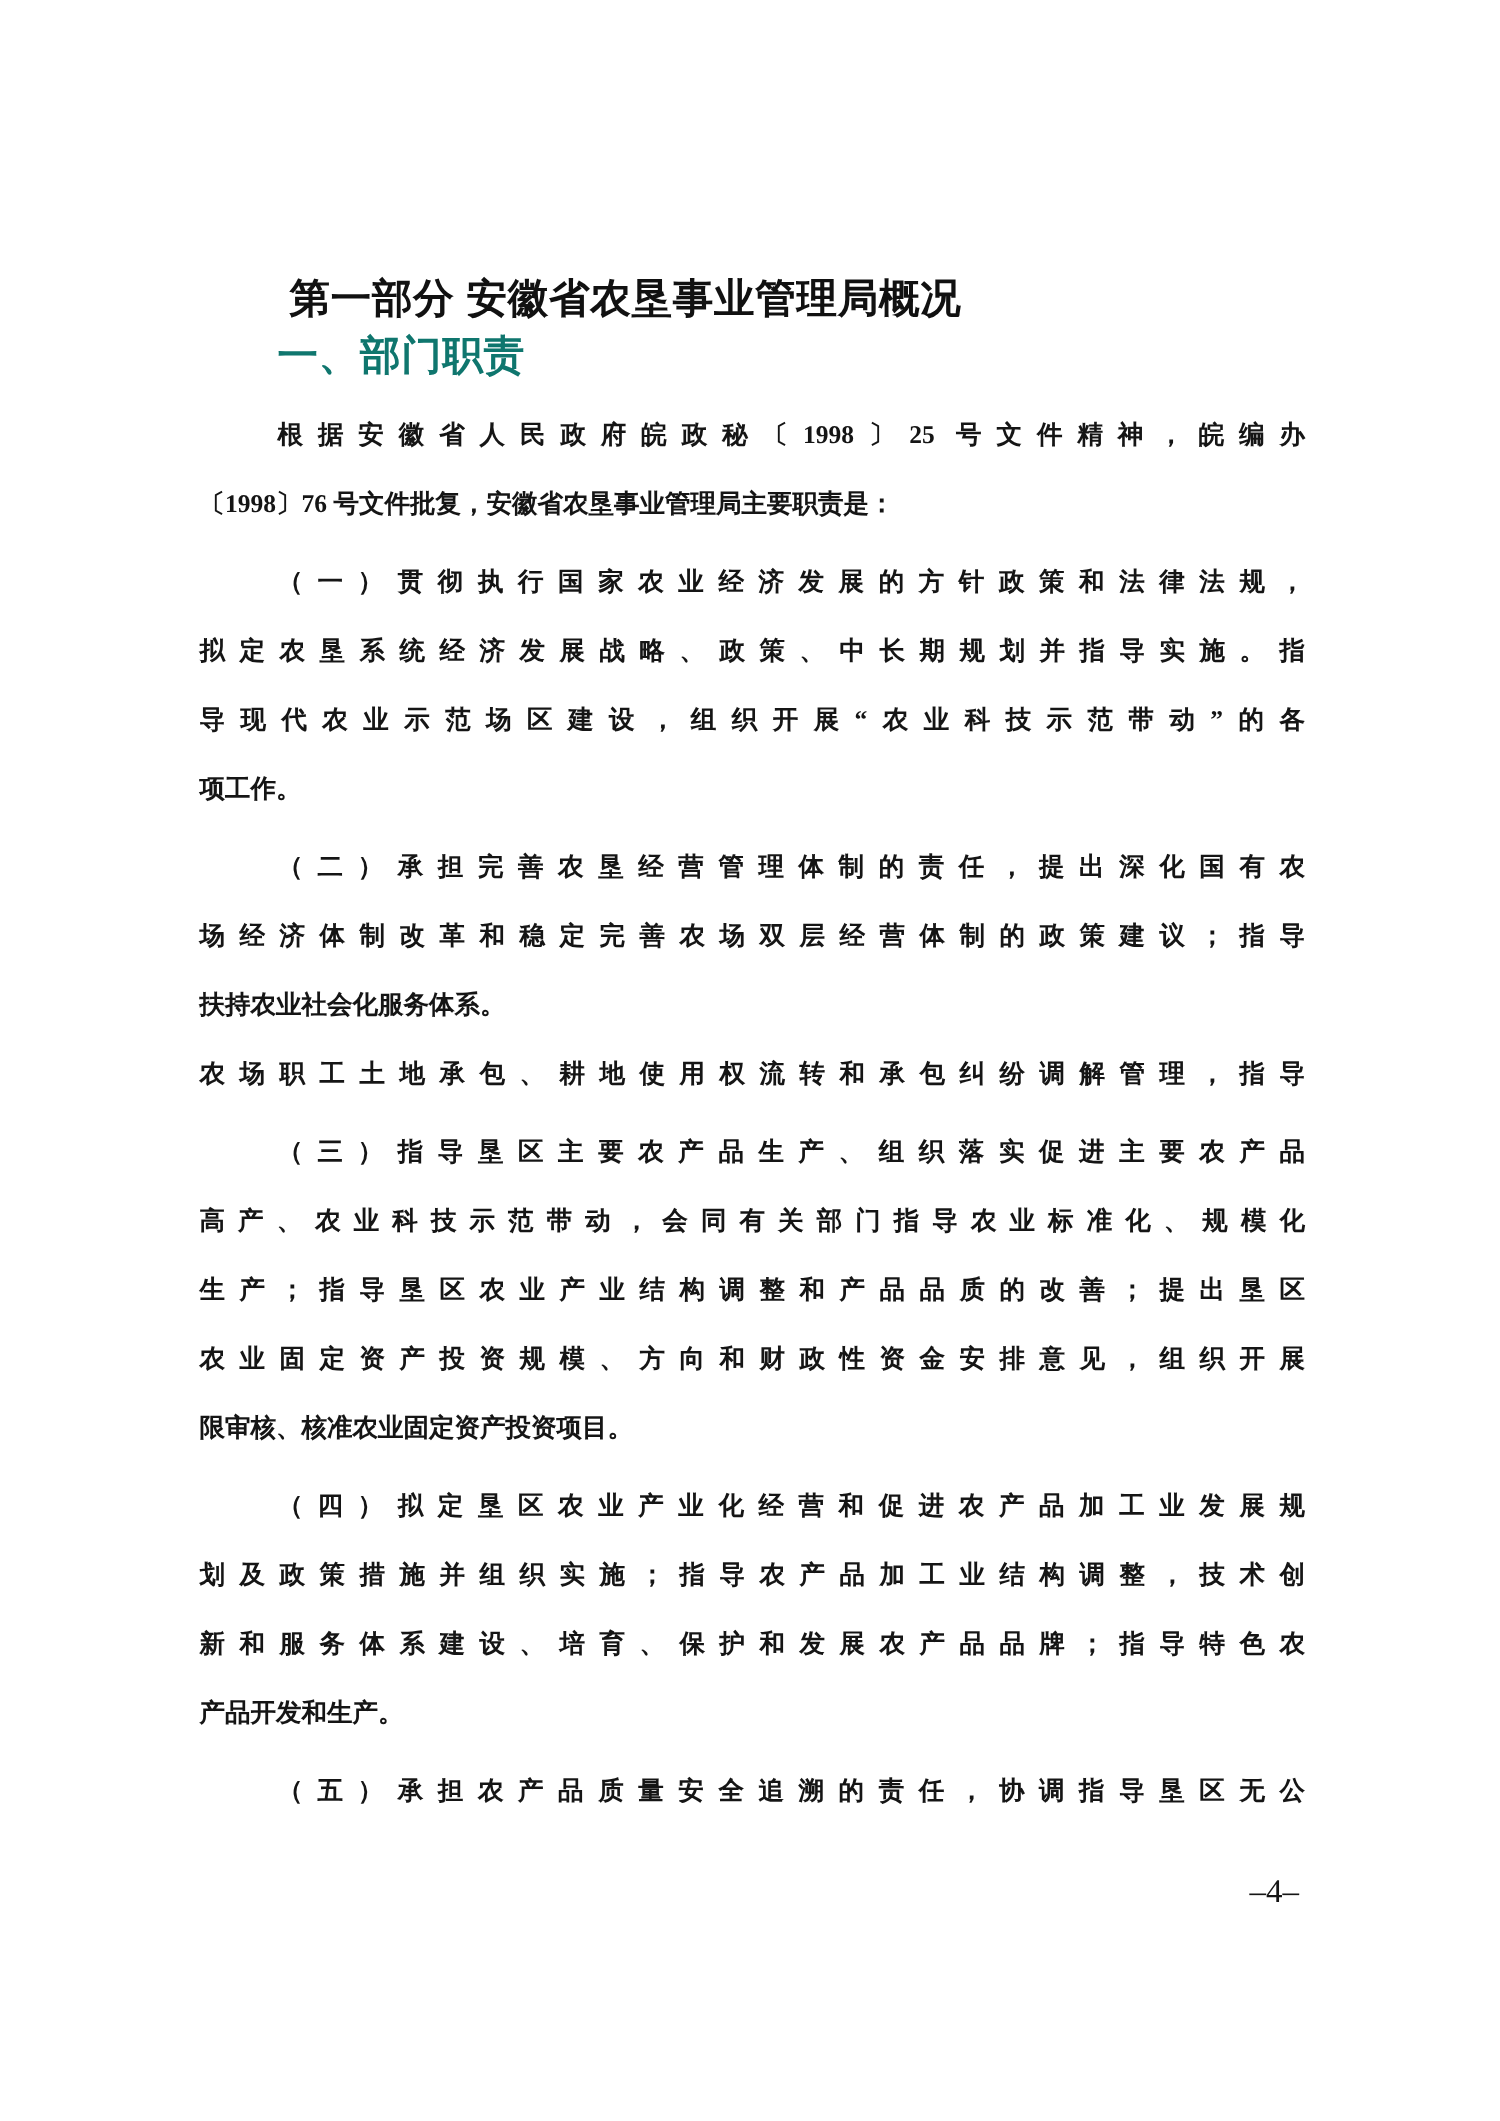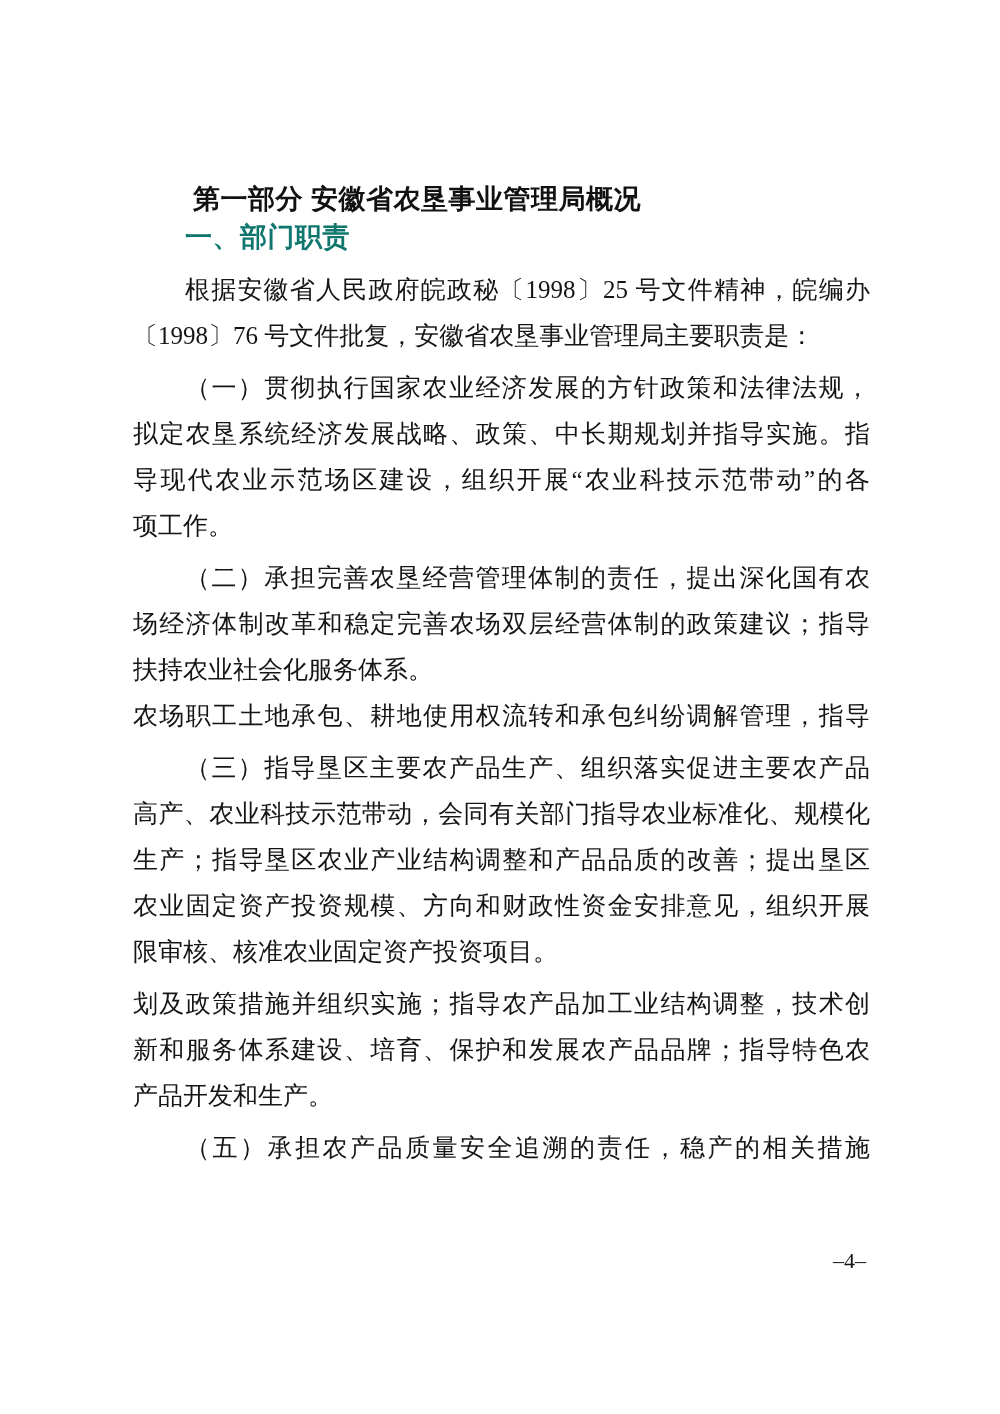"根据安徽省人民政府皖政秘〔1998〕25 号文件精神，皖编办" .line { font-size: 25px -> 17px; font-weight: none -> bold }
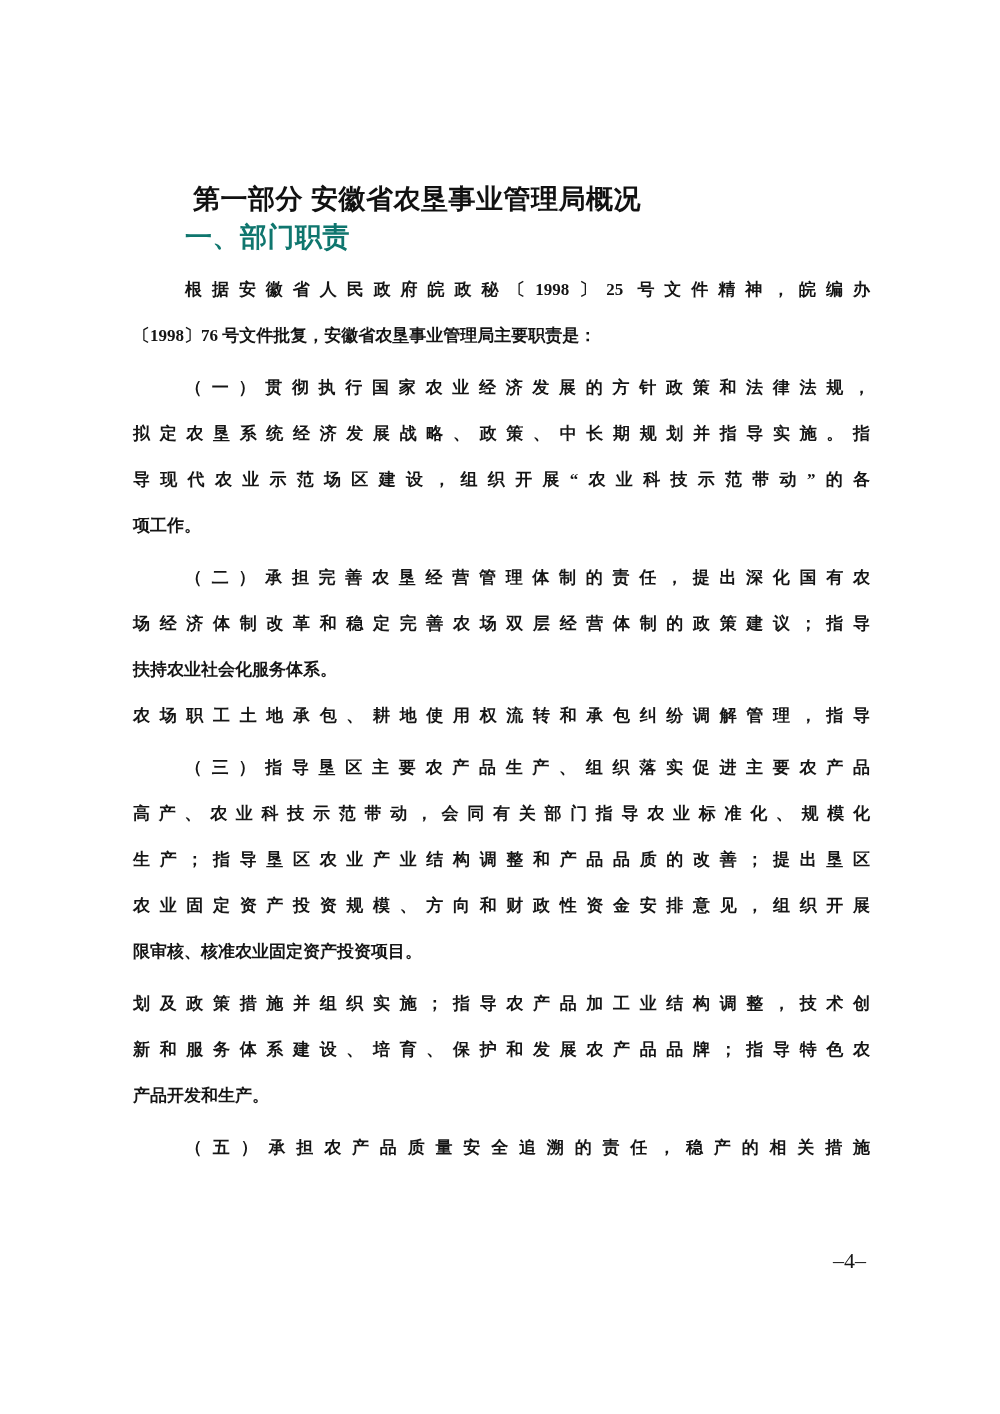"（四）拟定垦区农业产业化经营和促进农产品加工业发展规" div.line { html: none -> <div>（四）拟定垦区农业产业化经营和促进农产品加工业发展规</div> }
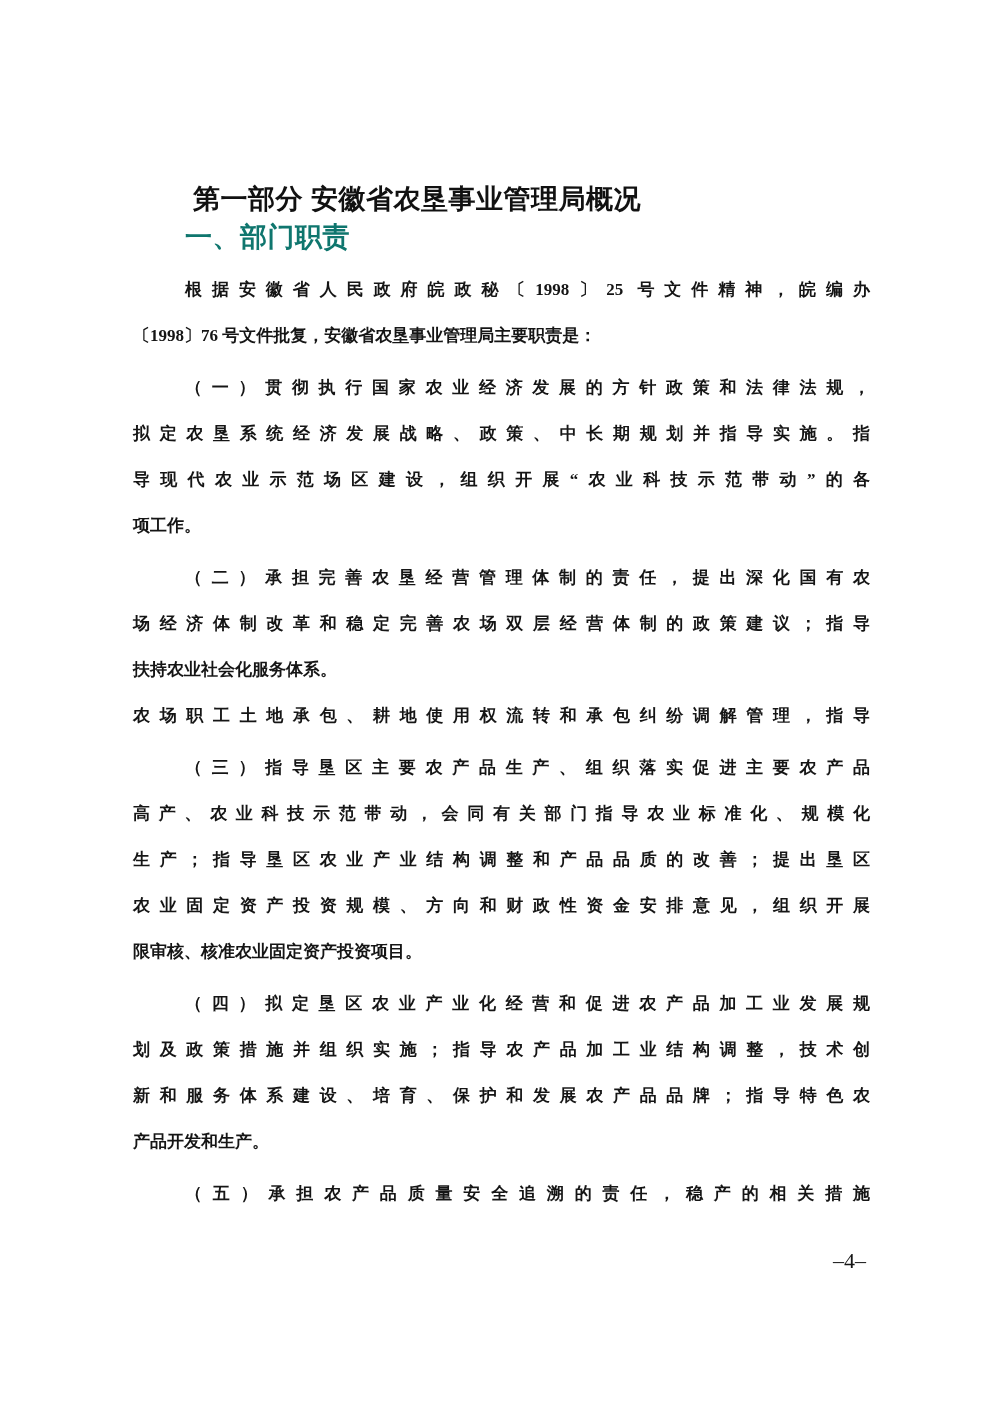"（五）承担农产品质量安全追溯的责任，稳产的相关措施" div.line { text: 稳产的相关措施 -> 协调指导垦区无公 }
